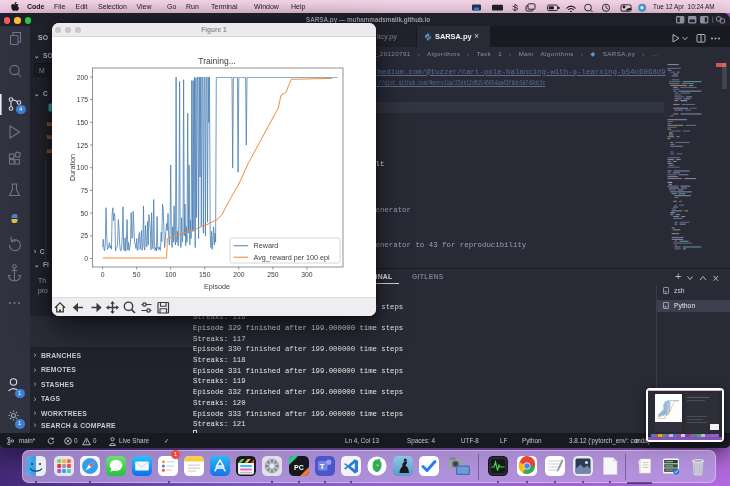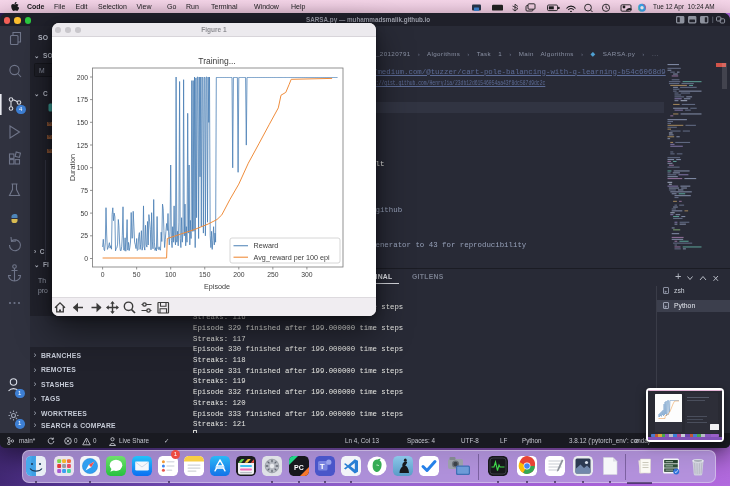"licy.py" div { html: none -> <div> <div> <span>licy.py</span> </div> <div> <svg> <path></path> <path></path> </svg> <span>SARSA.py</span> <span>×</span> </div> <svg> <path></path> <path></path> <rect></rect> <line></line> <circle></circle> <circle></circle> <circle></circle> </svg> </div> }
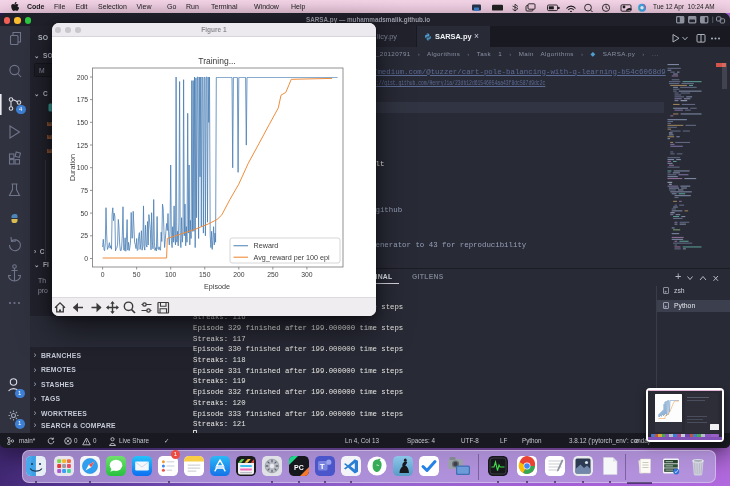"github" div.mono { text: github -> enerator }
